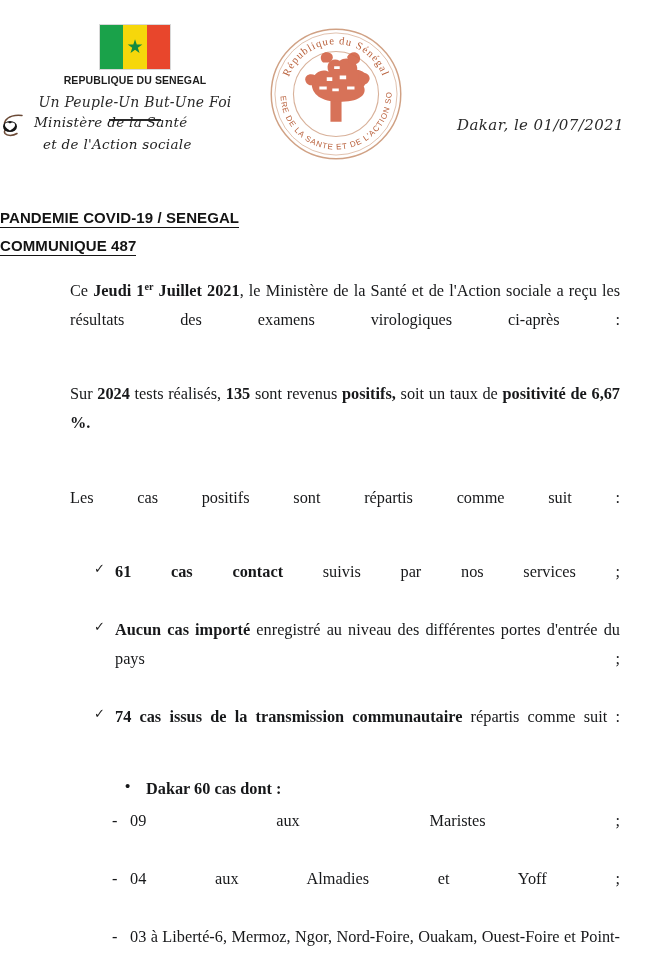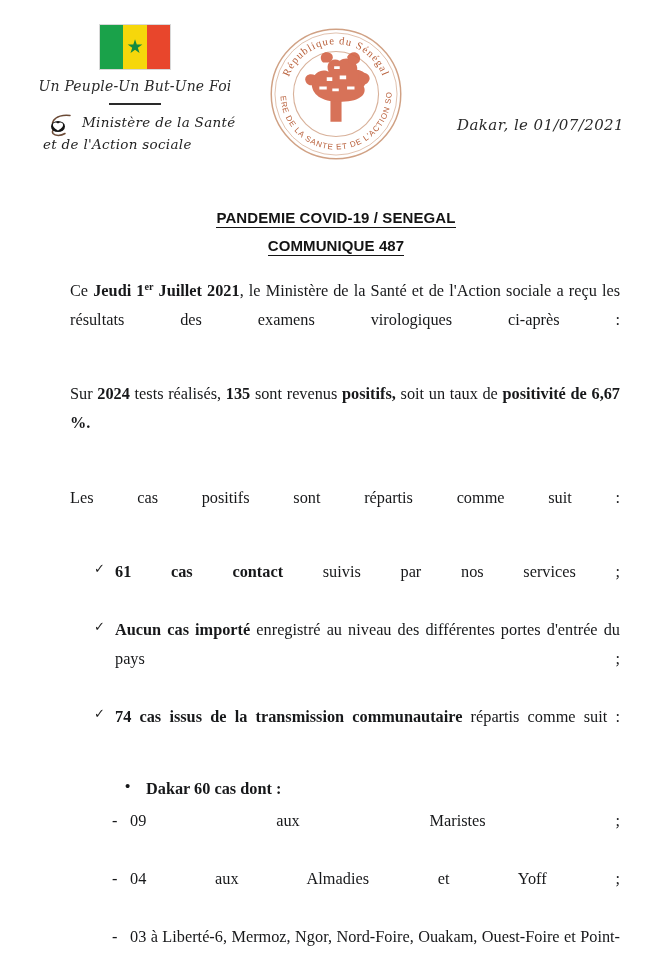"REPUBLIQUE DU SENEGAL" div.republic-line { html: none -> <div>REPUBLIQUE DU SENEGAL</div> }
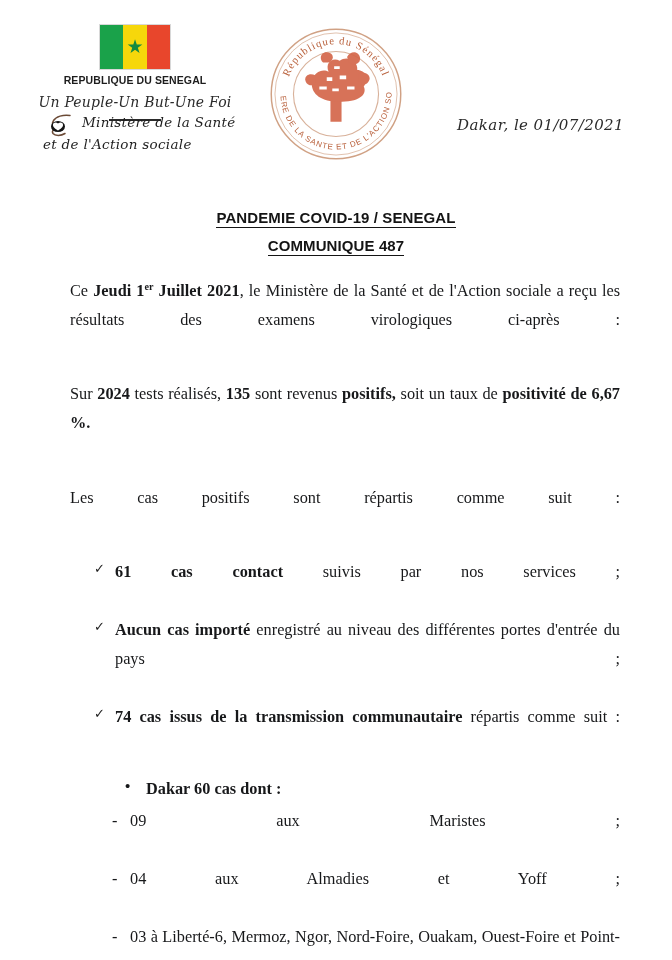"Ministère de la Santé" .ministry-row { padding-left: 48px -> none }
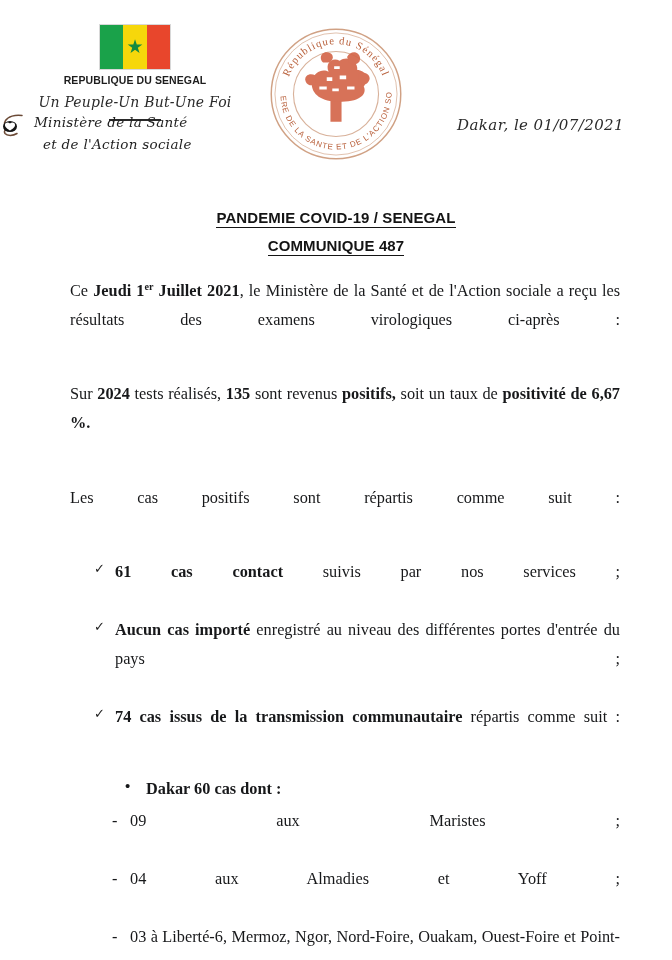"PANDEMIE COVID-19 / SENEGAL" .titles { text-align: center -> none }
